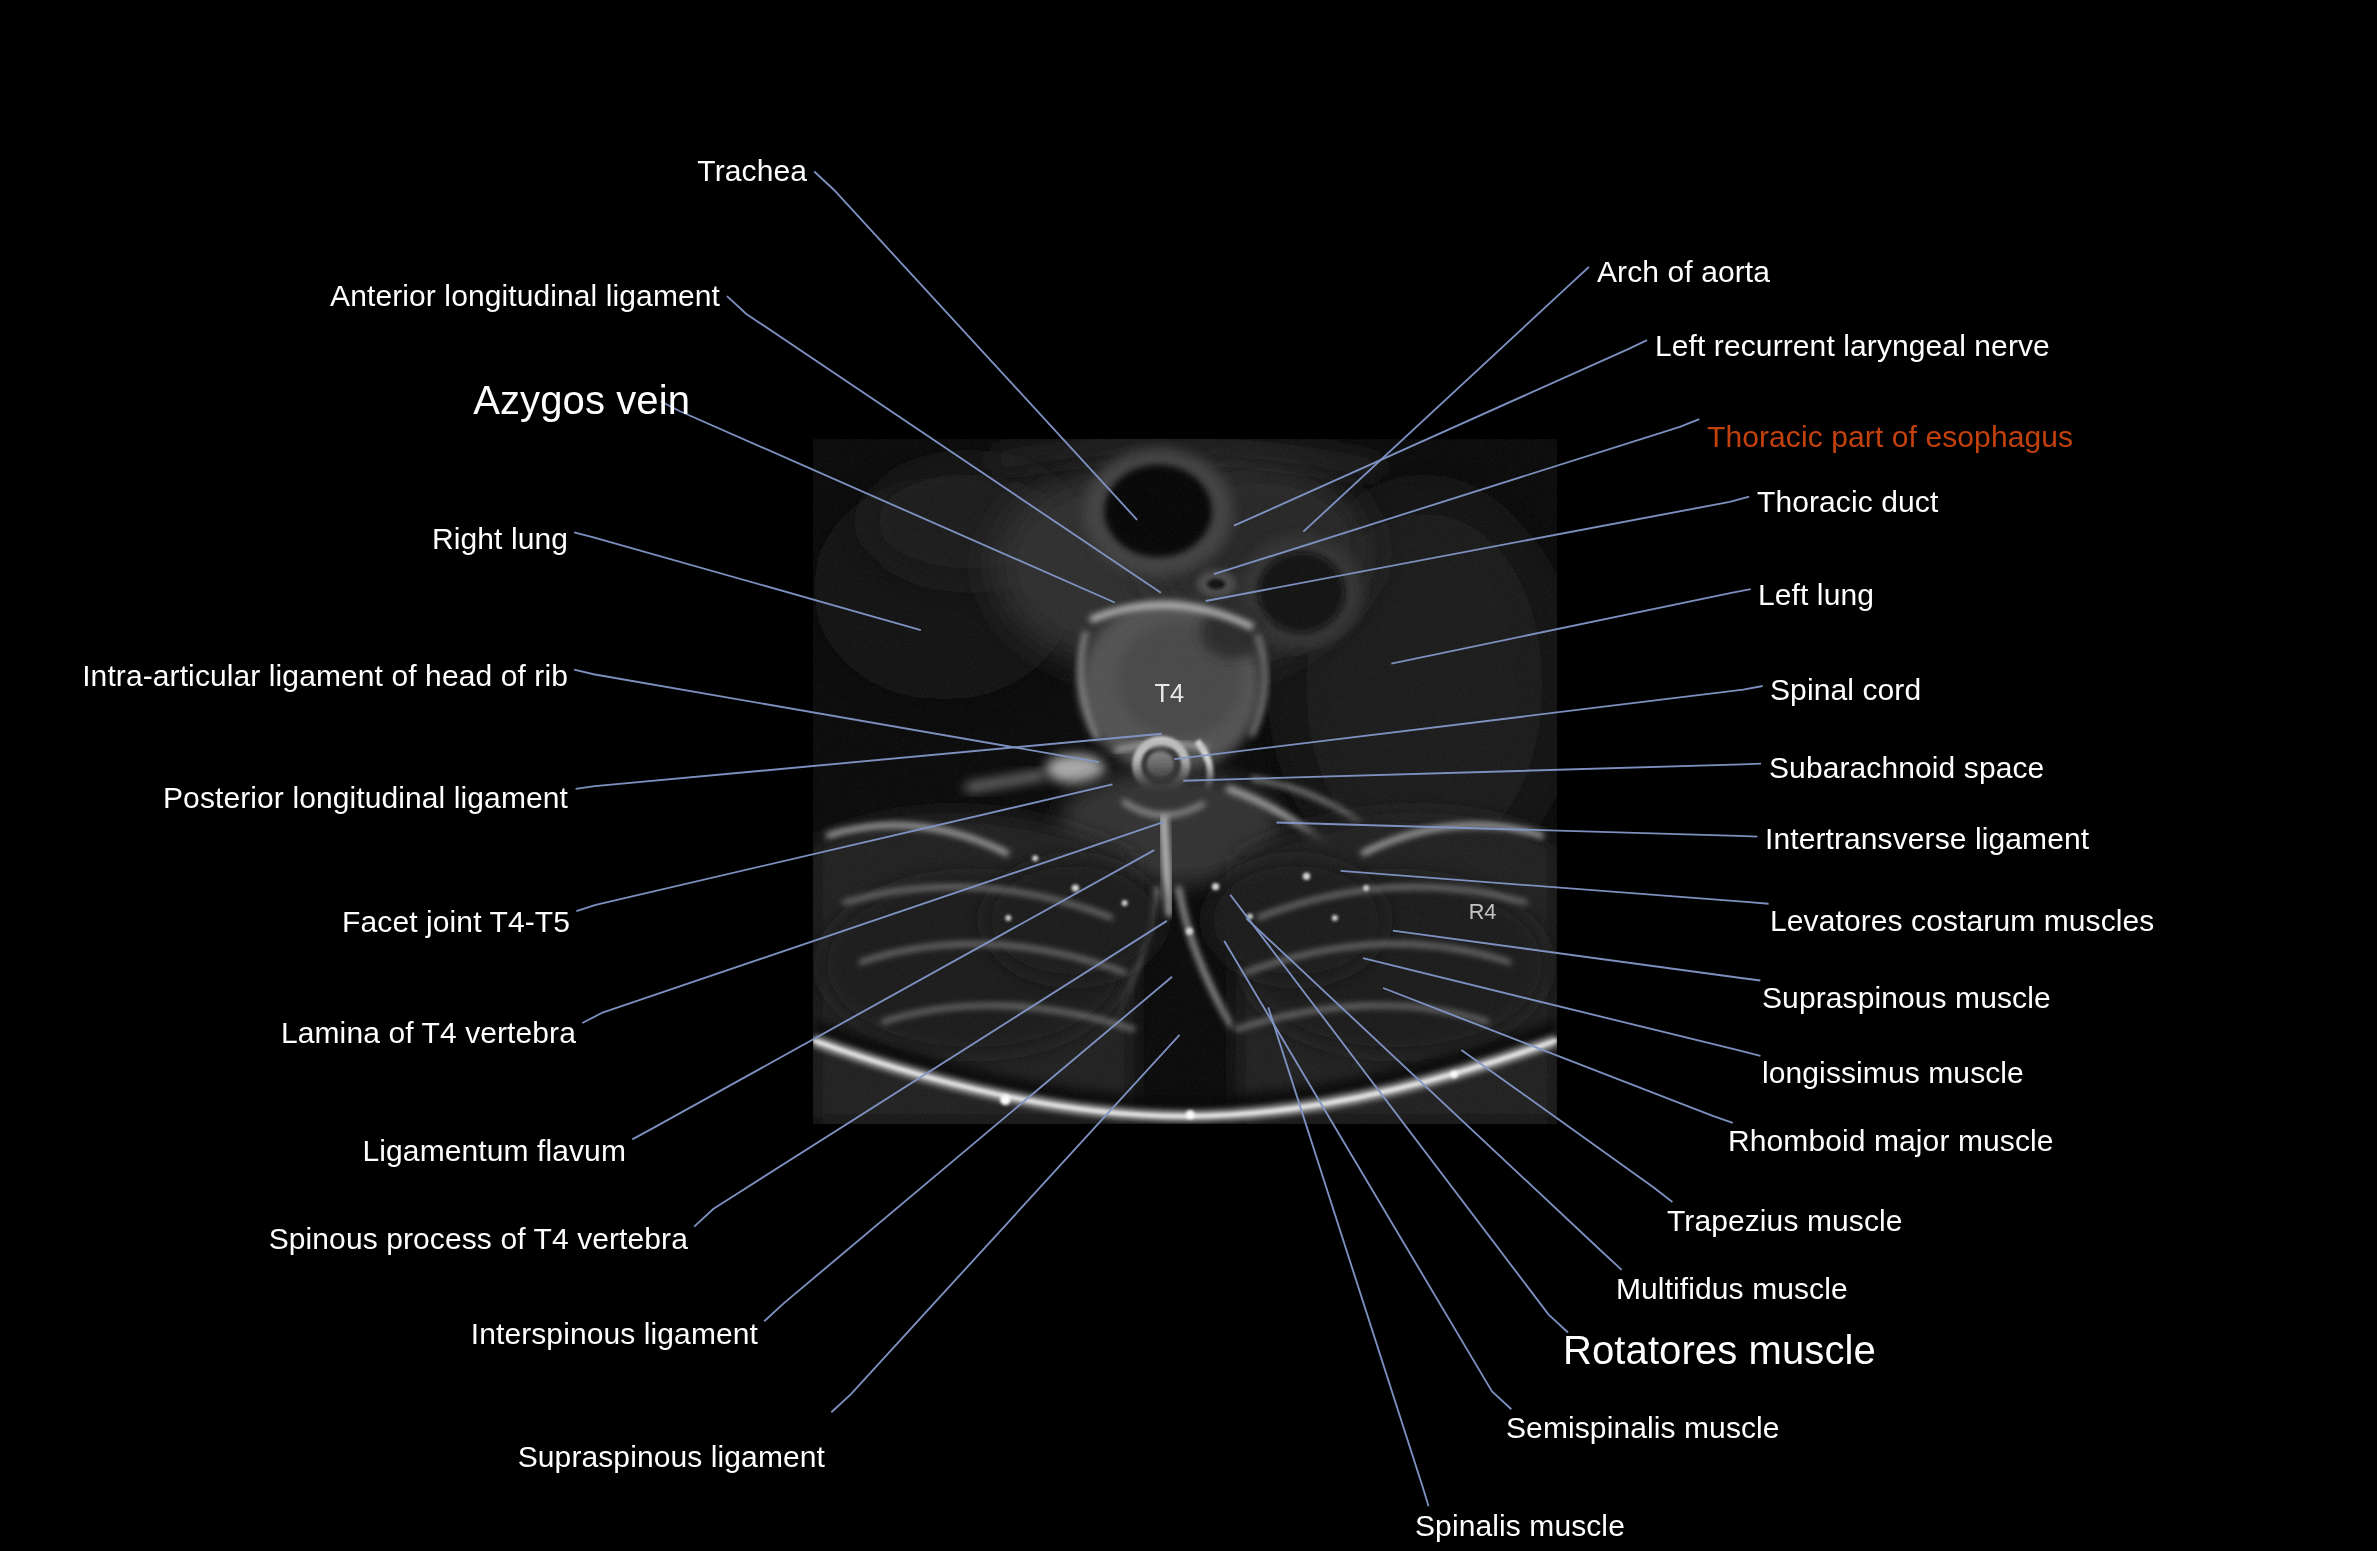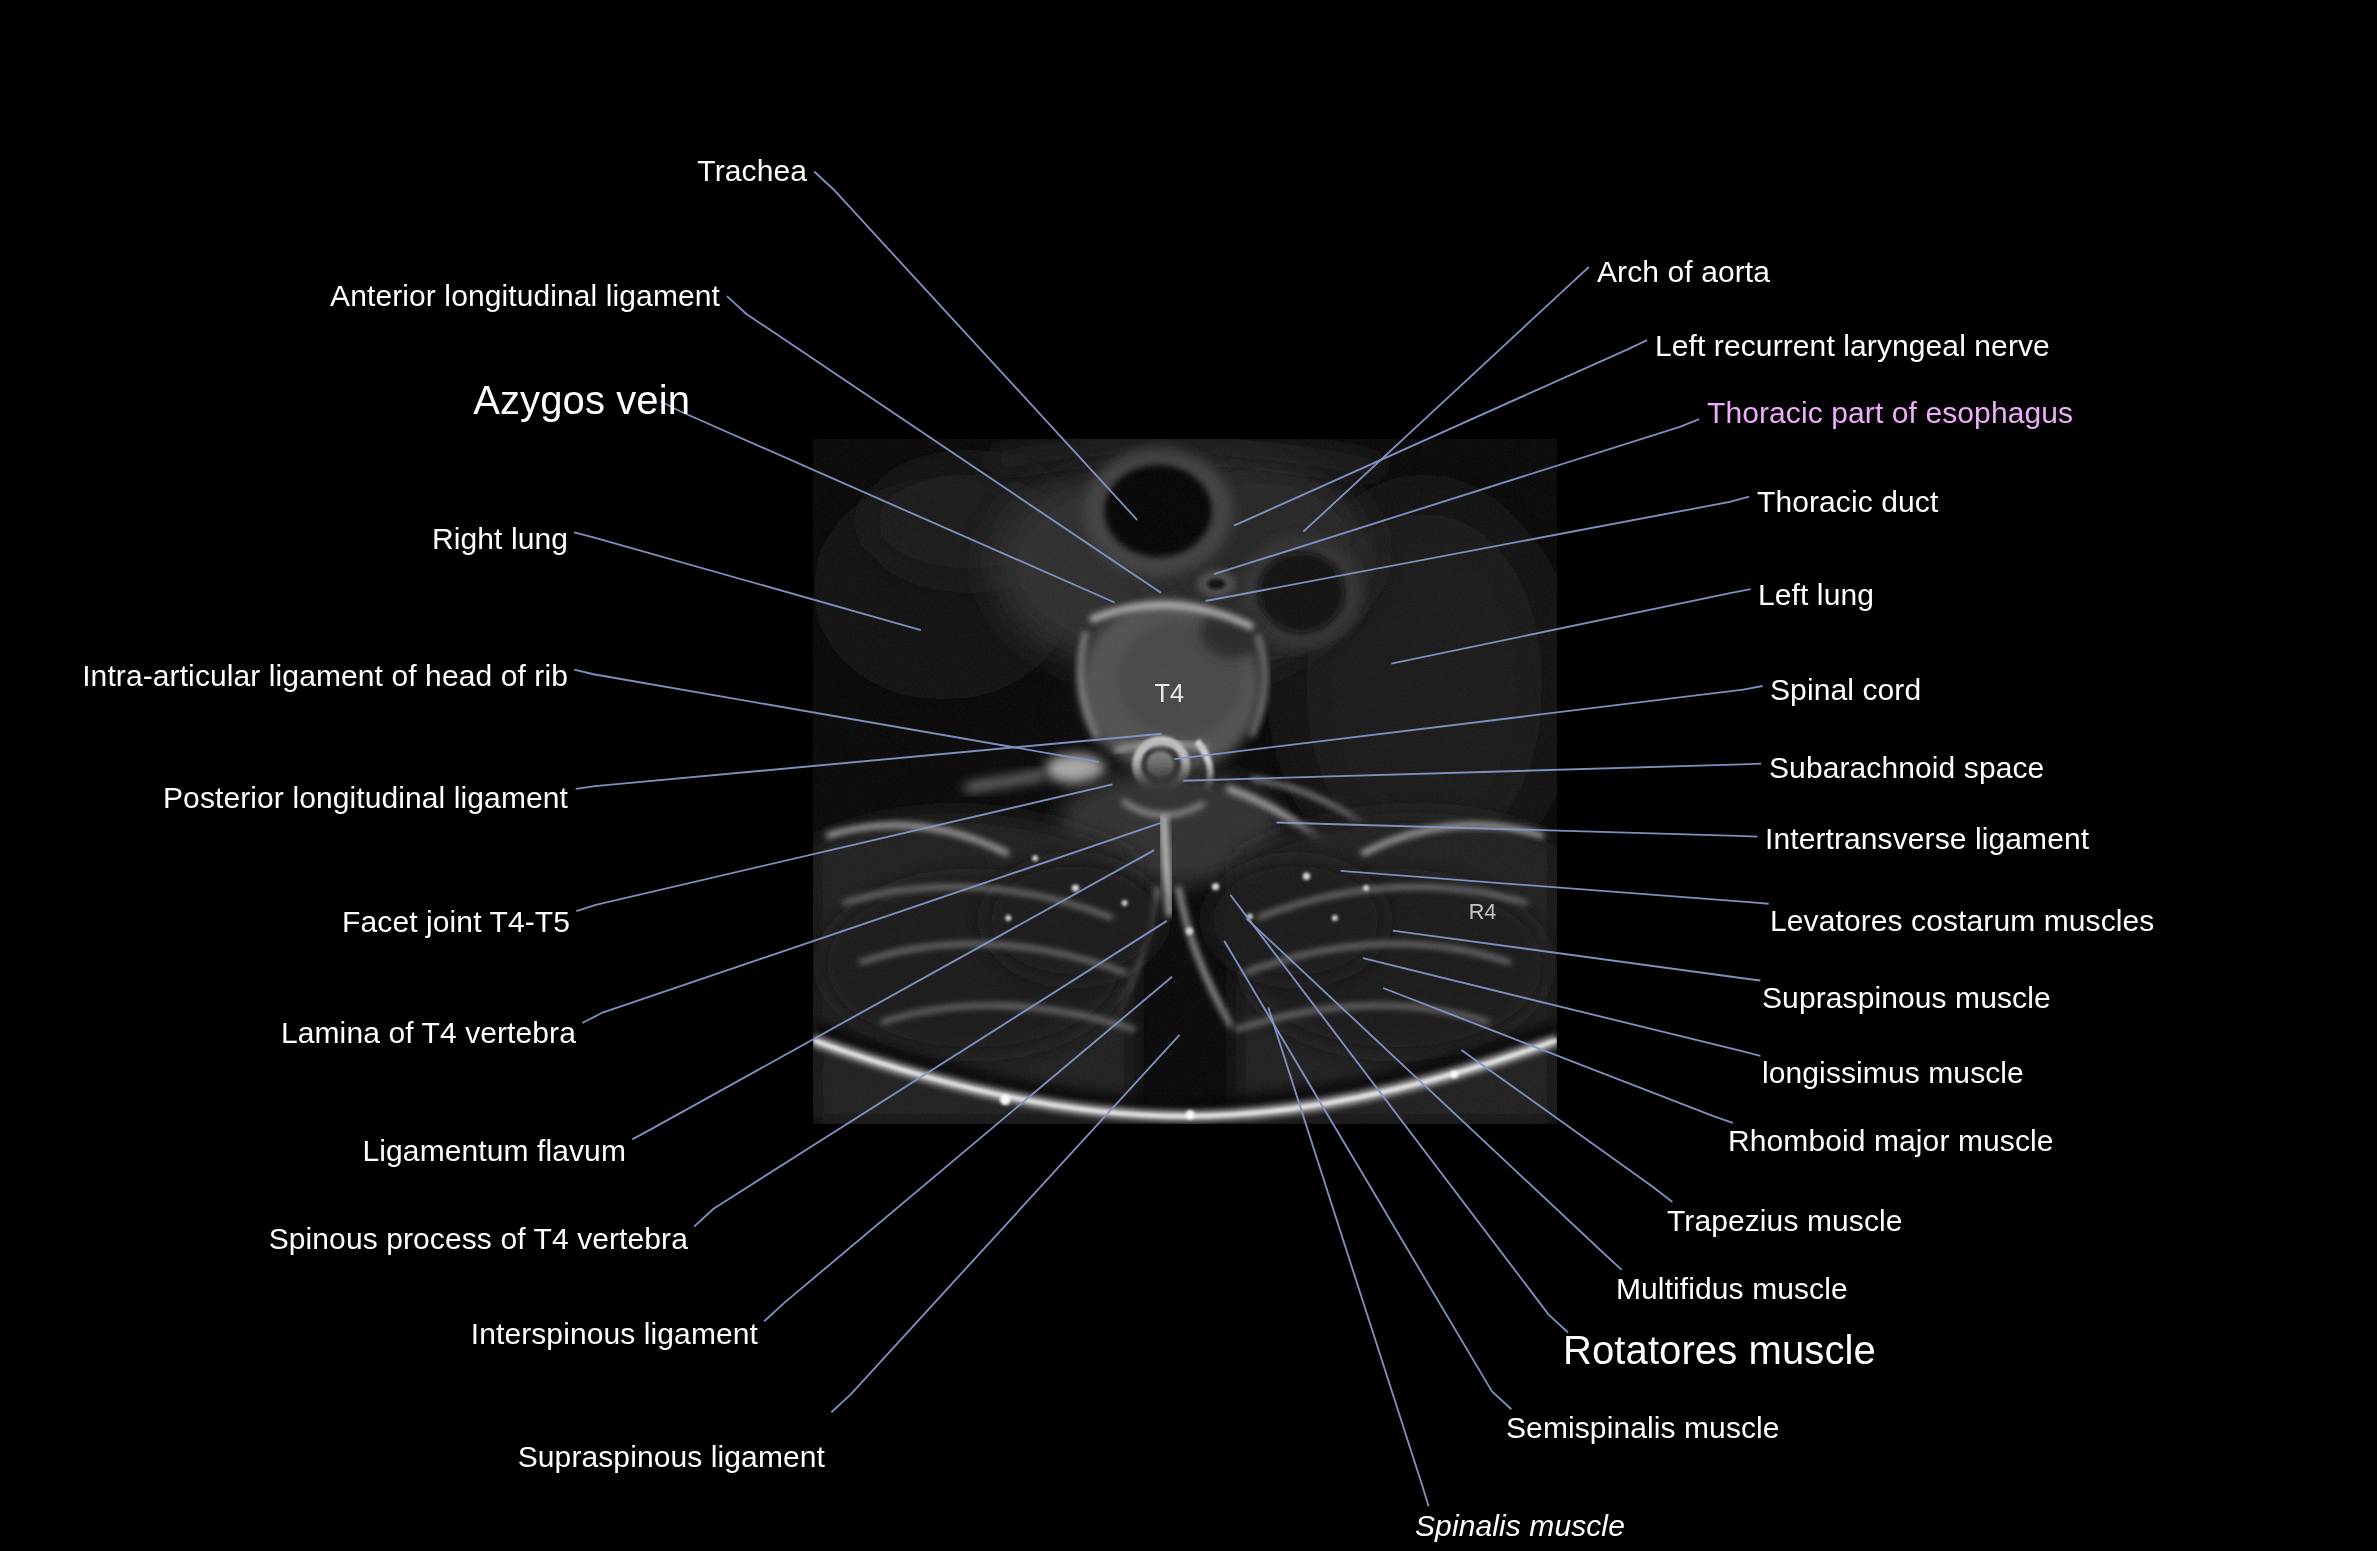"Thoracic part of esophagus" div.anat-label { color: #f0abfc -> #c2410c; top: 412px -> 436px }
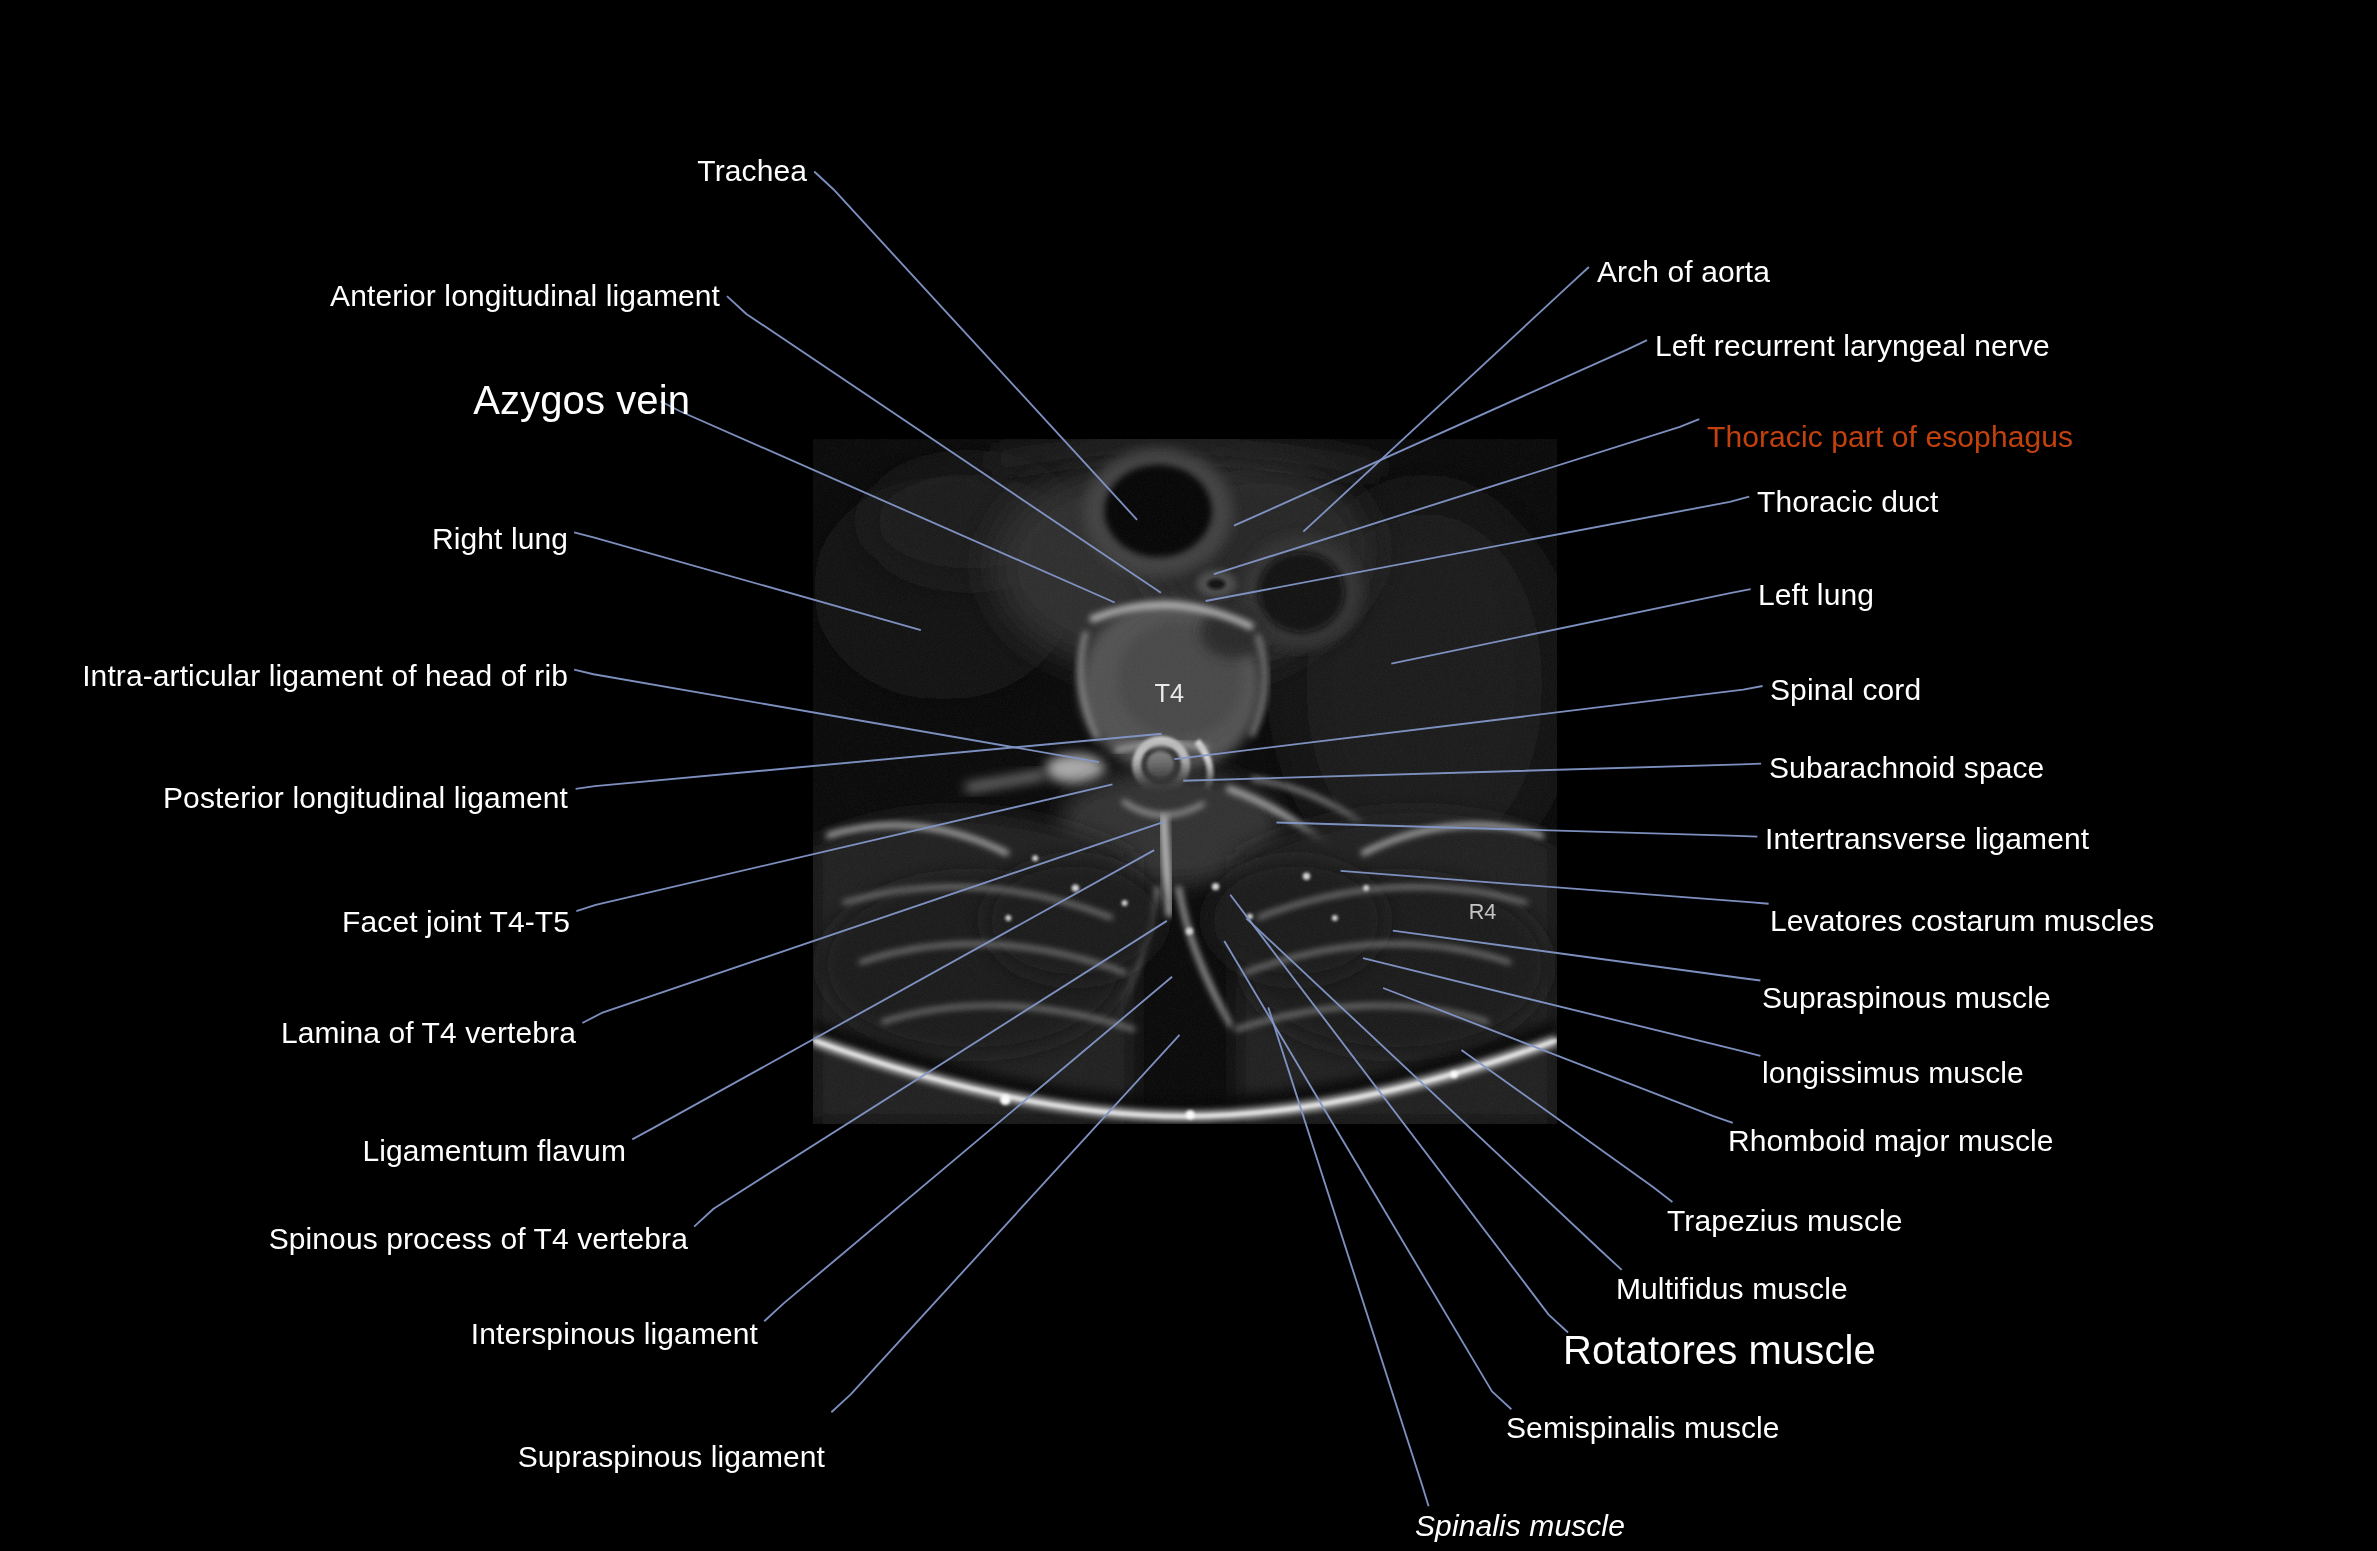"Spinalis muscle" .side-bottom { font-style: italic -> none }
